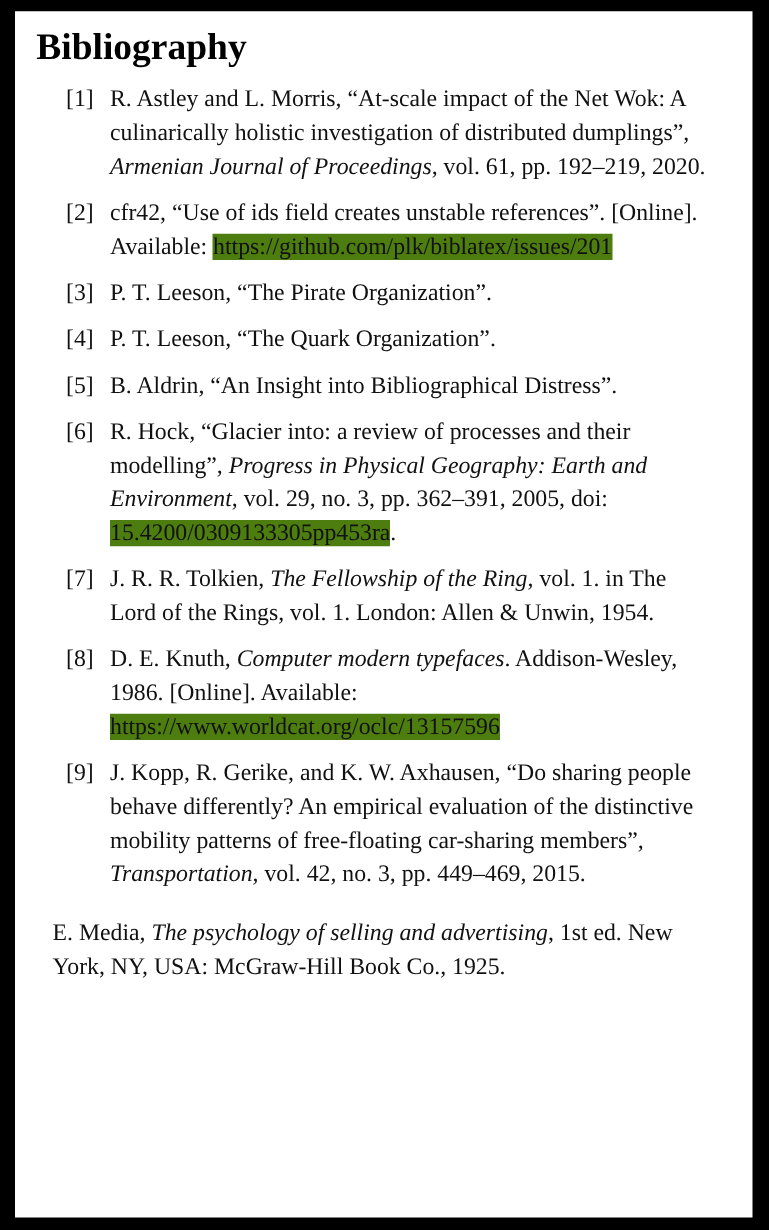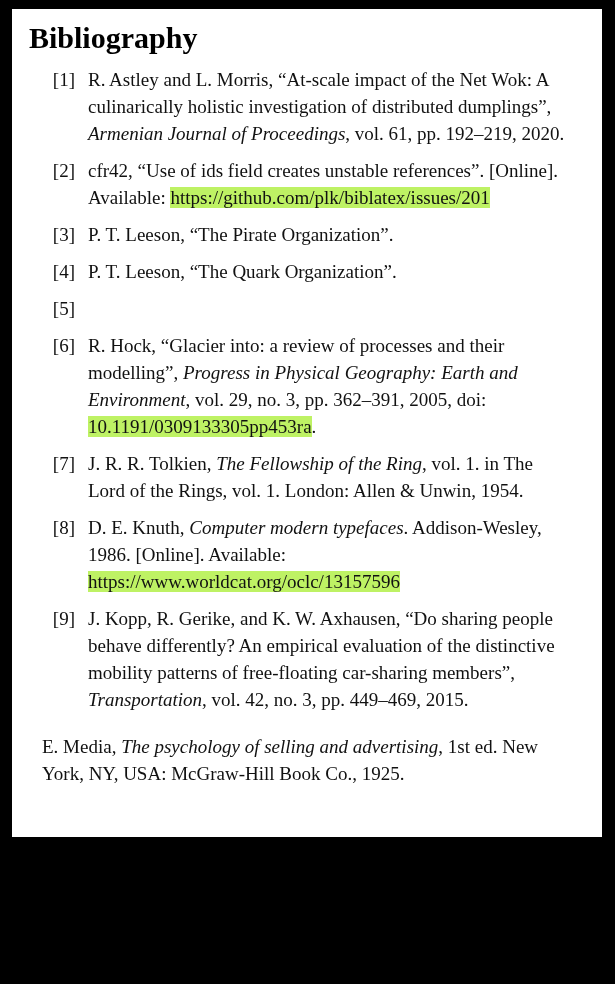"Bibliography" .page { height: 828px -> 965px }
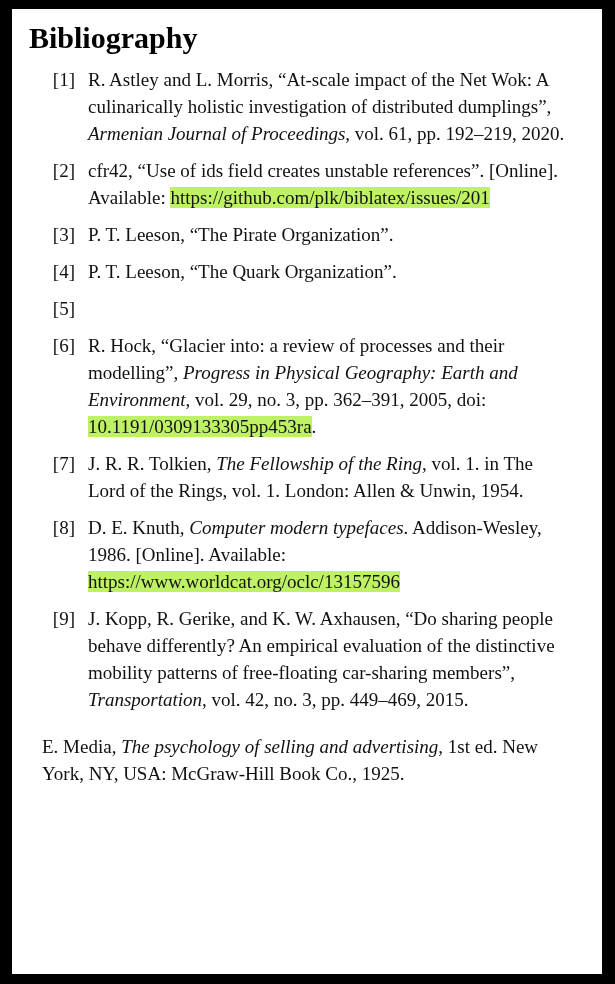"https://github.com/plk/biblatex/issues/2" a.sl { background: #bef264 -> #4d7c0f }
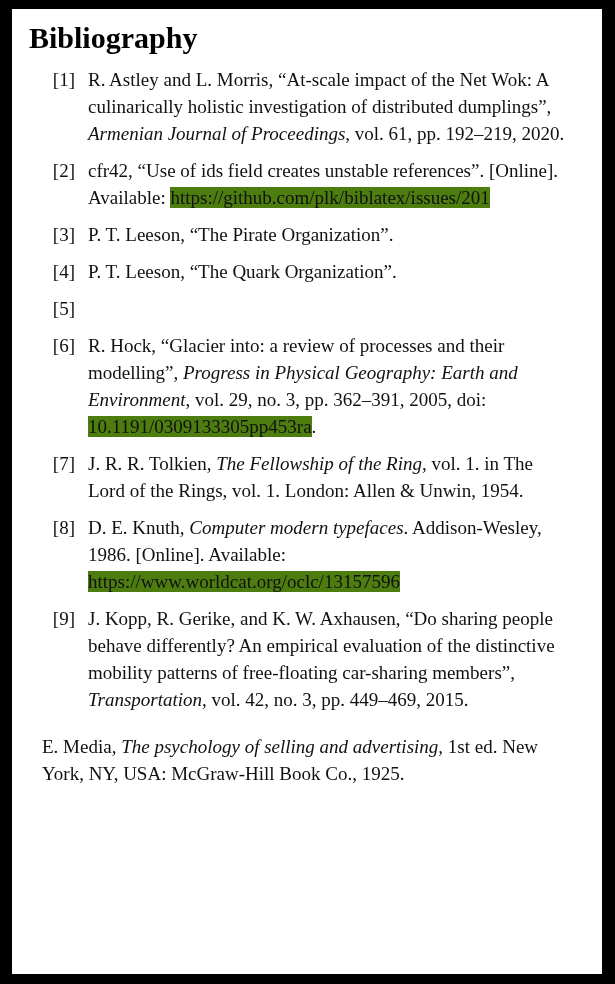"B. Aldrin, “An Insight into" p.txt { html: none -> <p><span>B. Aldrin, “An Insight into Bibliographical Distress”.</span></p> }
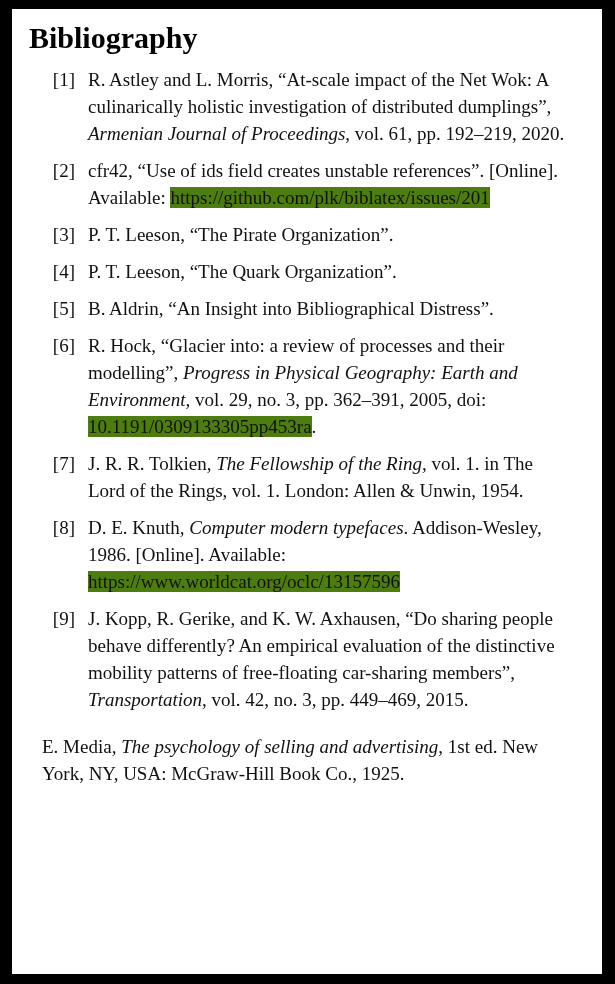"10.1191/0309133305pp453ra" a.sl { text: 10.1191/0309133305pp453ra -> 15.4200/0309133305pp453ra }
